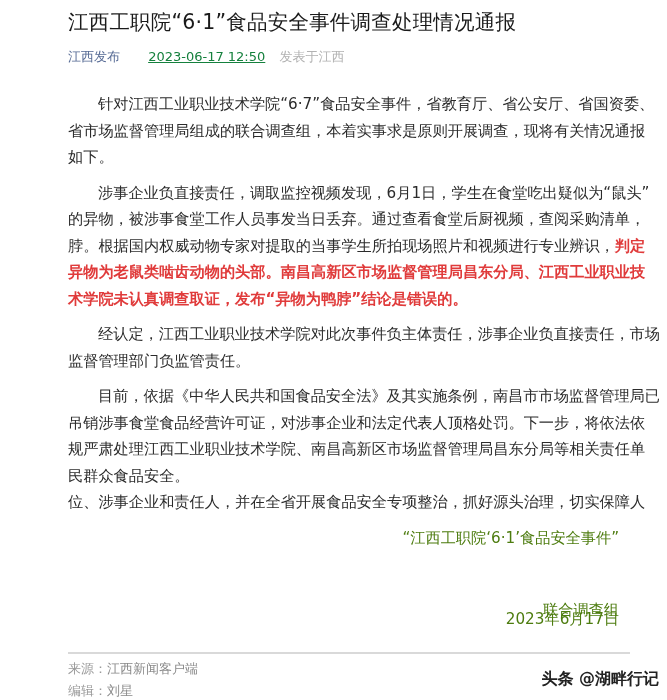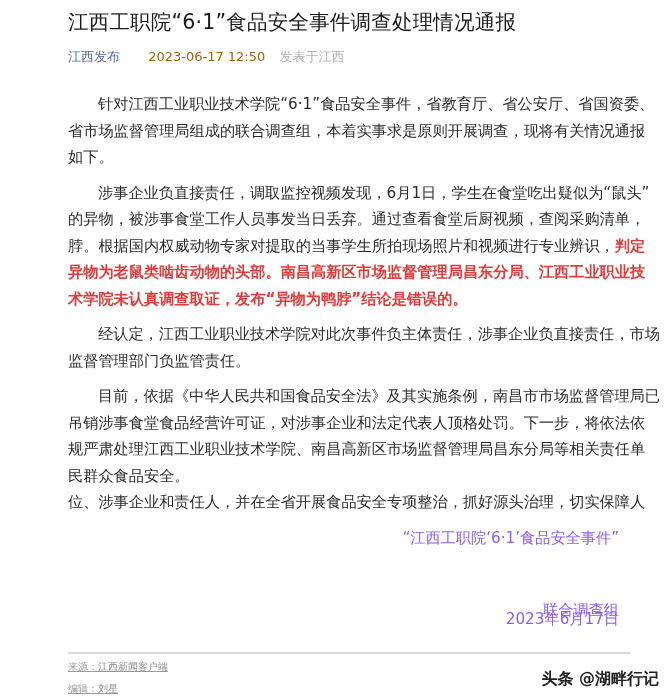"2023-06-17 12:50" .meta .time { color: #a16207 -> #15803d; text-decoration: none -> underline }
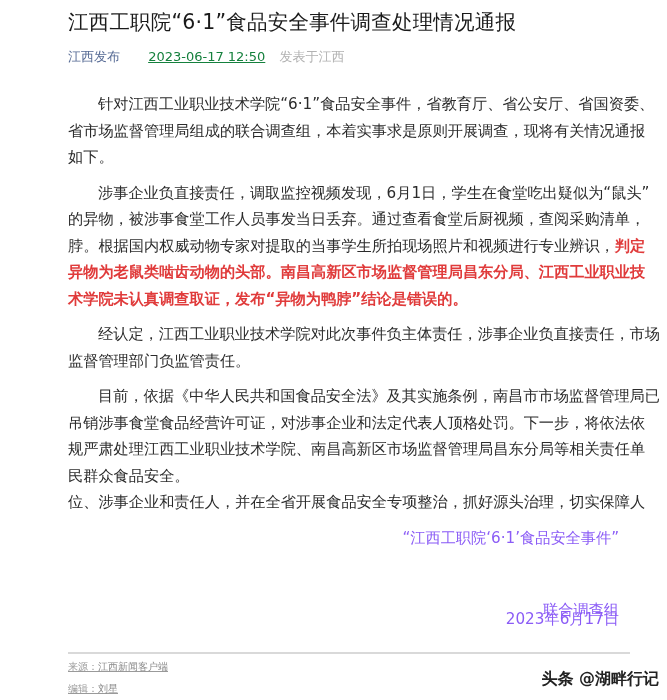"针对江西工业职业技术学院“6·1”食品安全事件，省教育厅、省公安厅、省国资委、" span.line { text: 1 -> 7 }
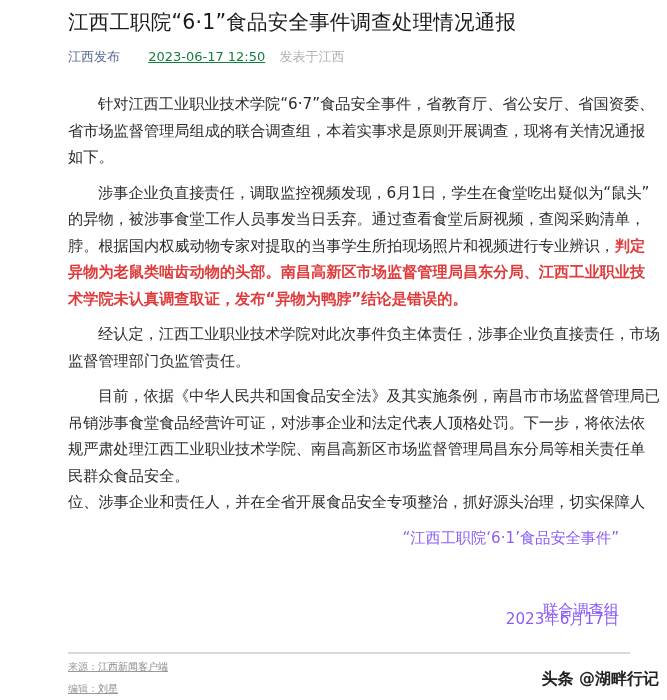"“江西工职院‘6·1’食品安全事件”" .sign { color: #8b5cf6 -> #4d7c0f }
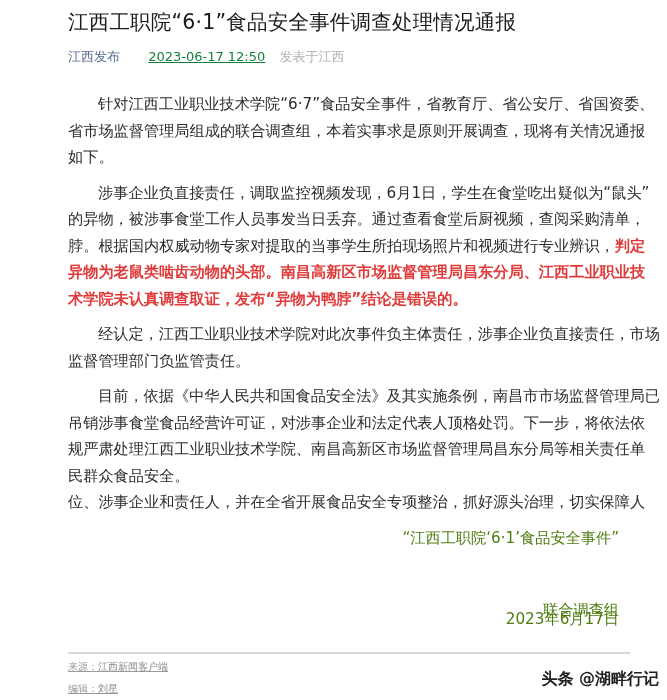"来源：江西新闻客户端" .footer-line { font-size: 10px -> 13px; text-decoration: underline -> none }
